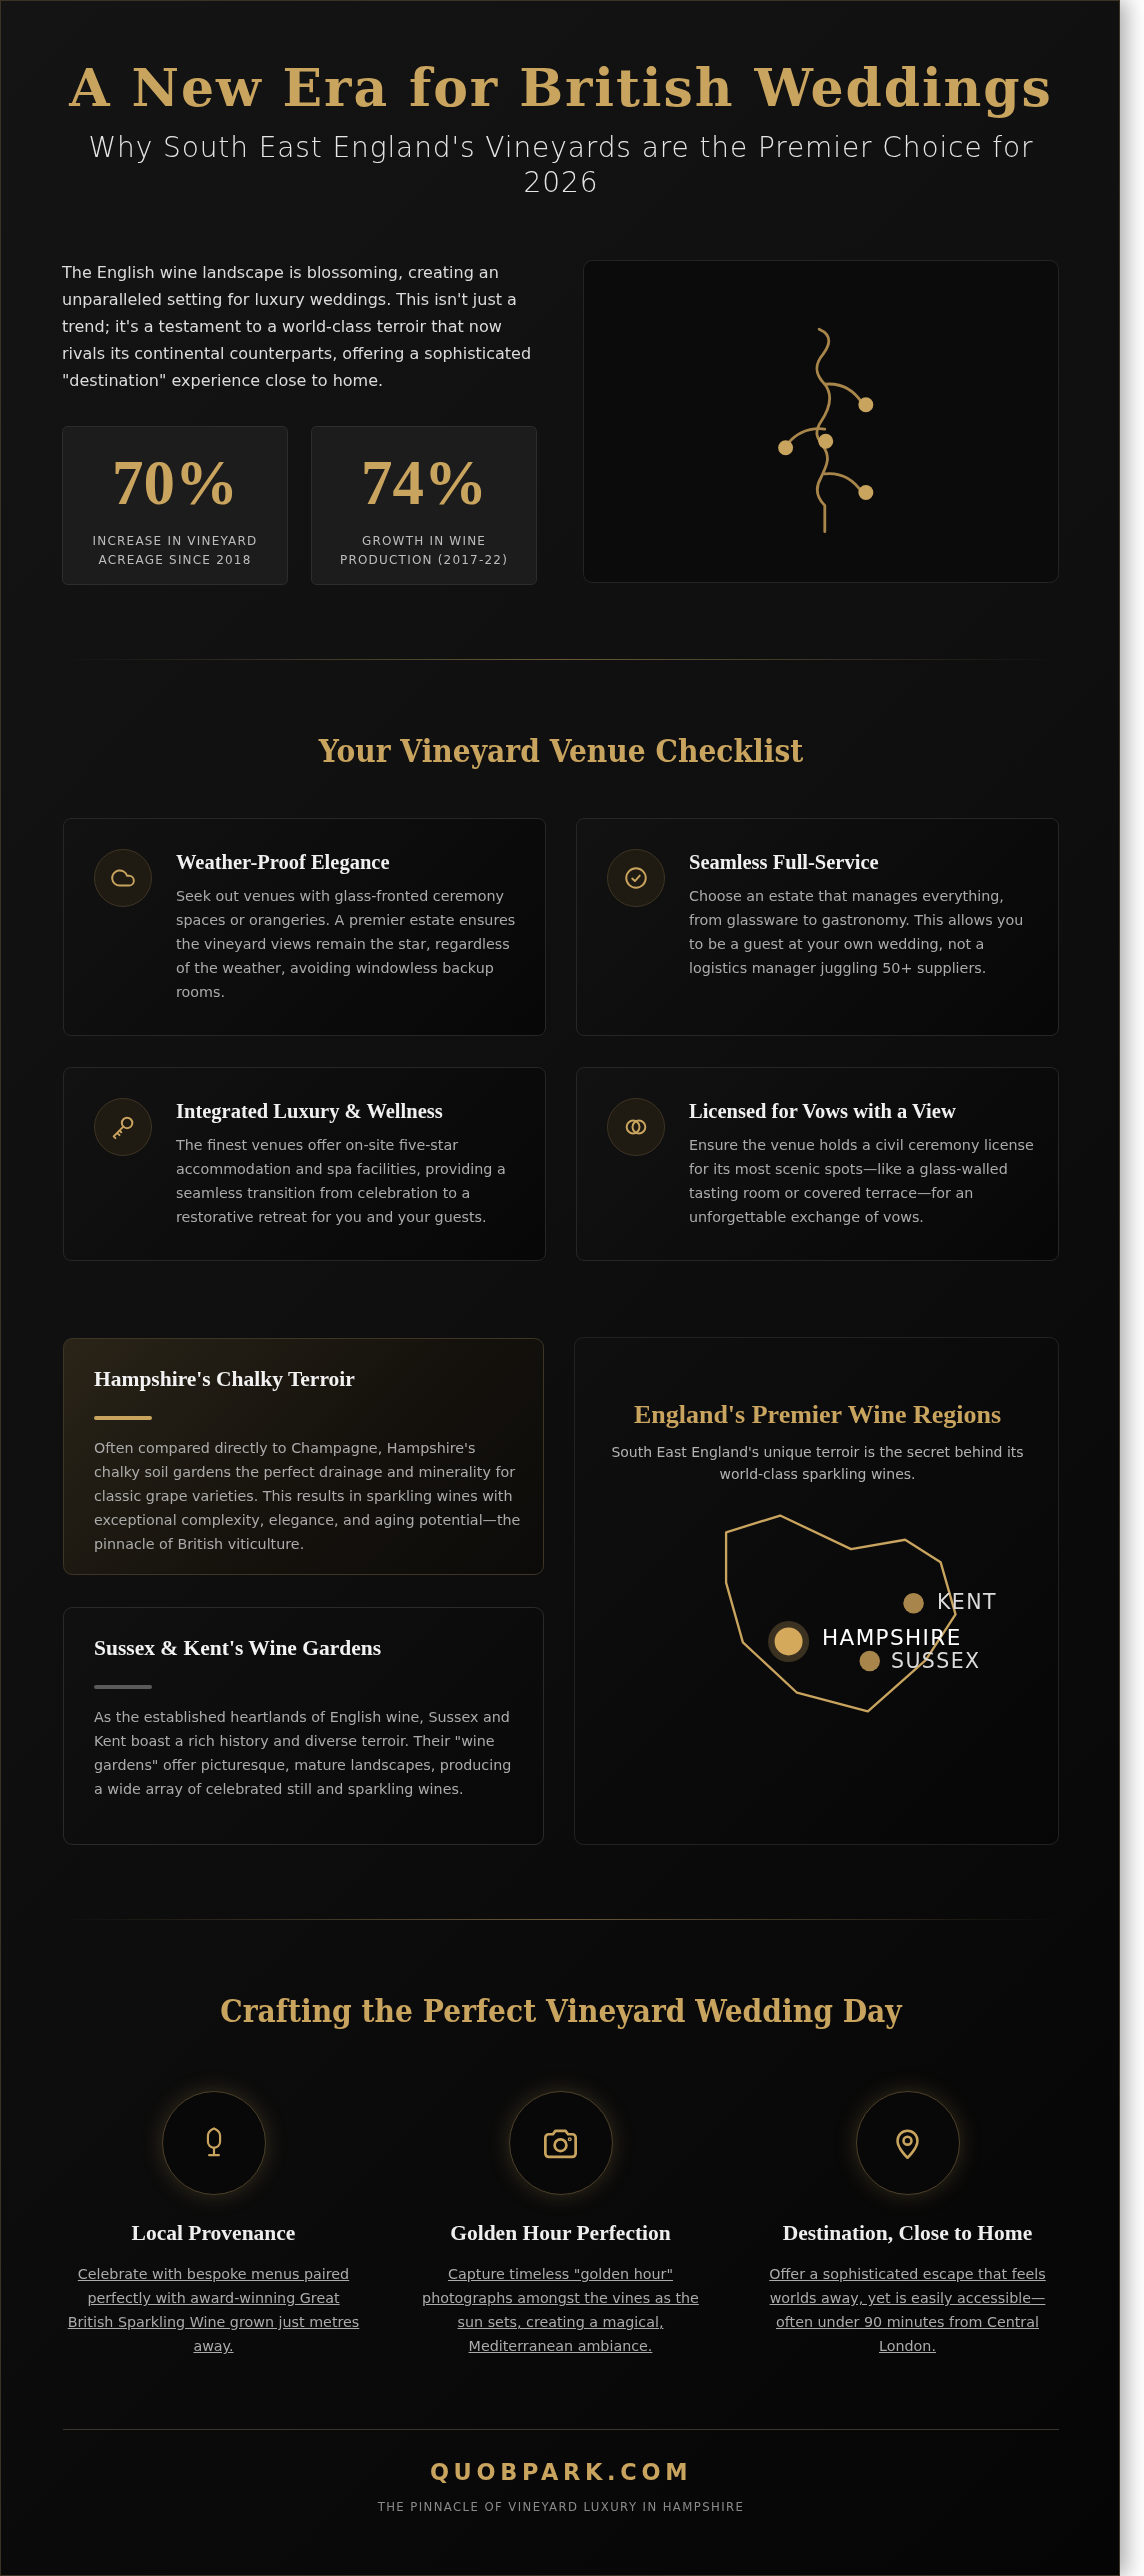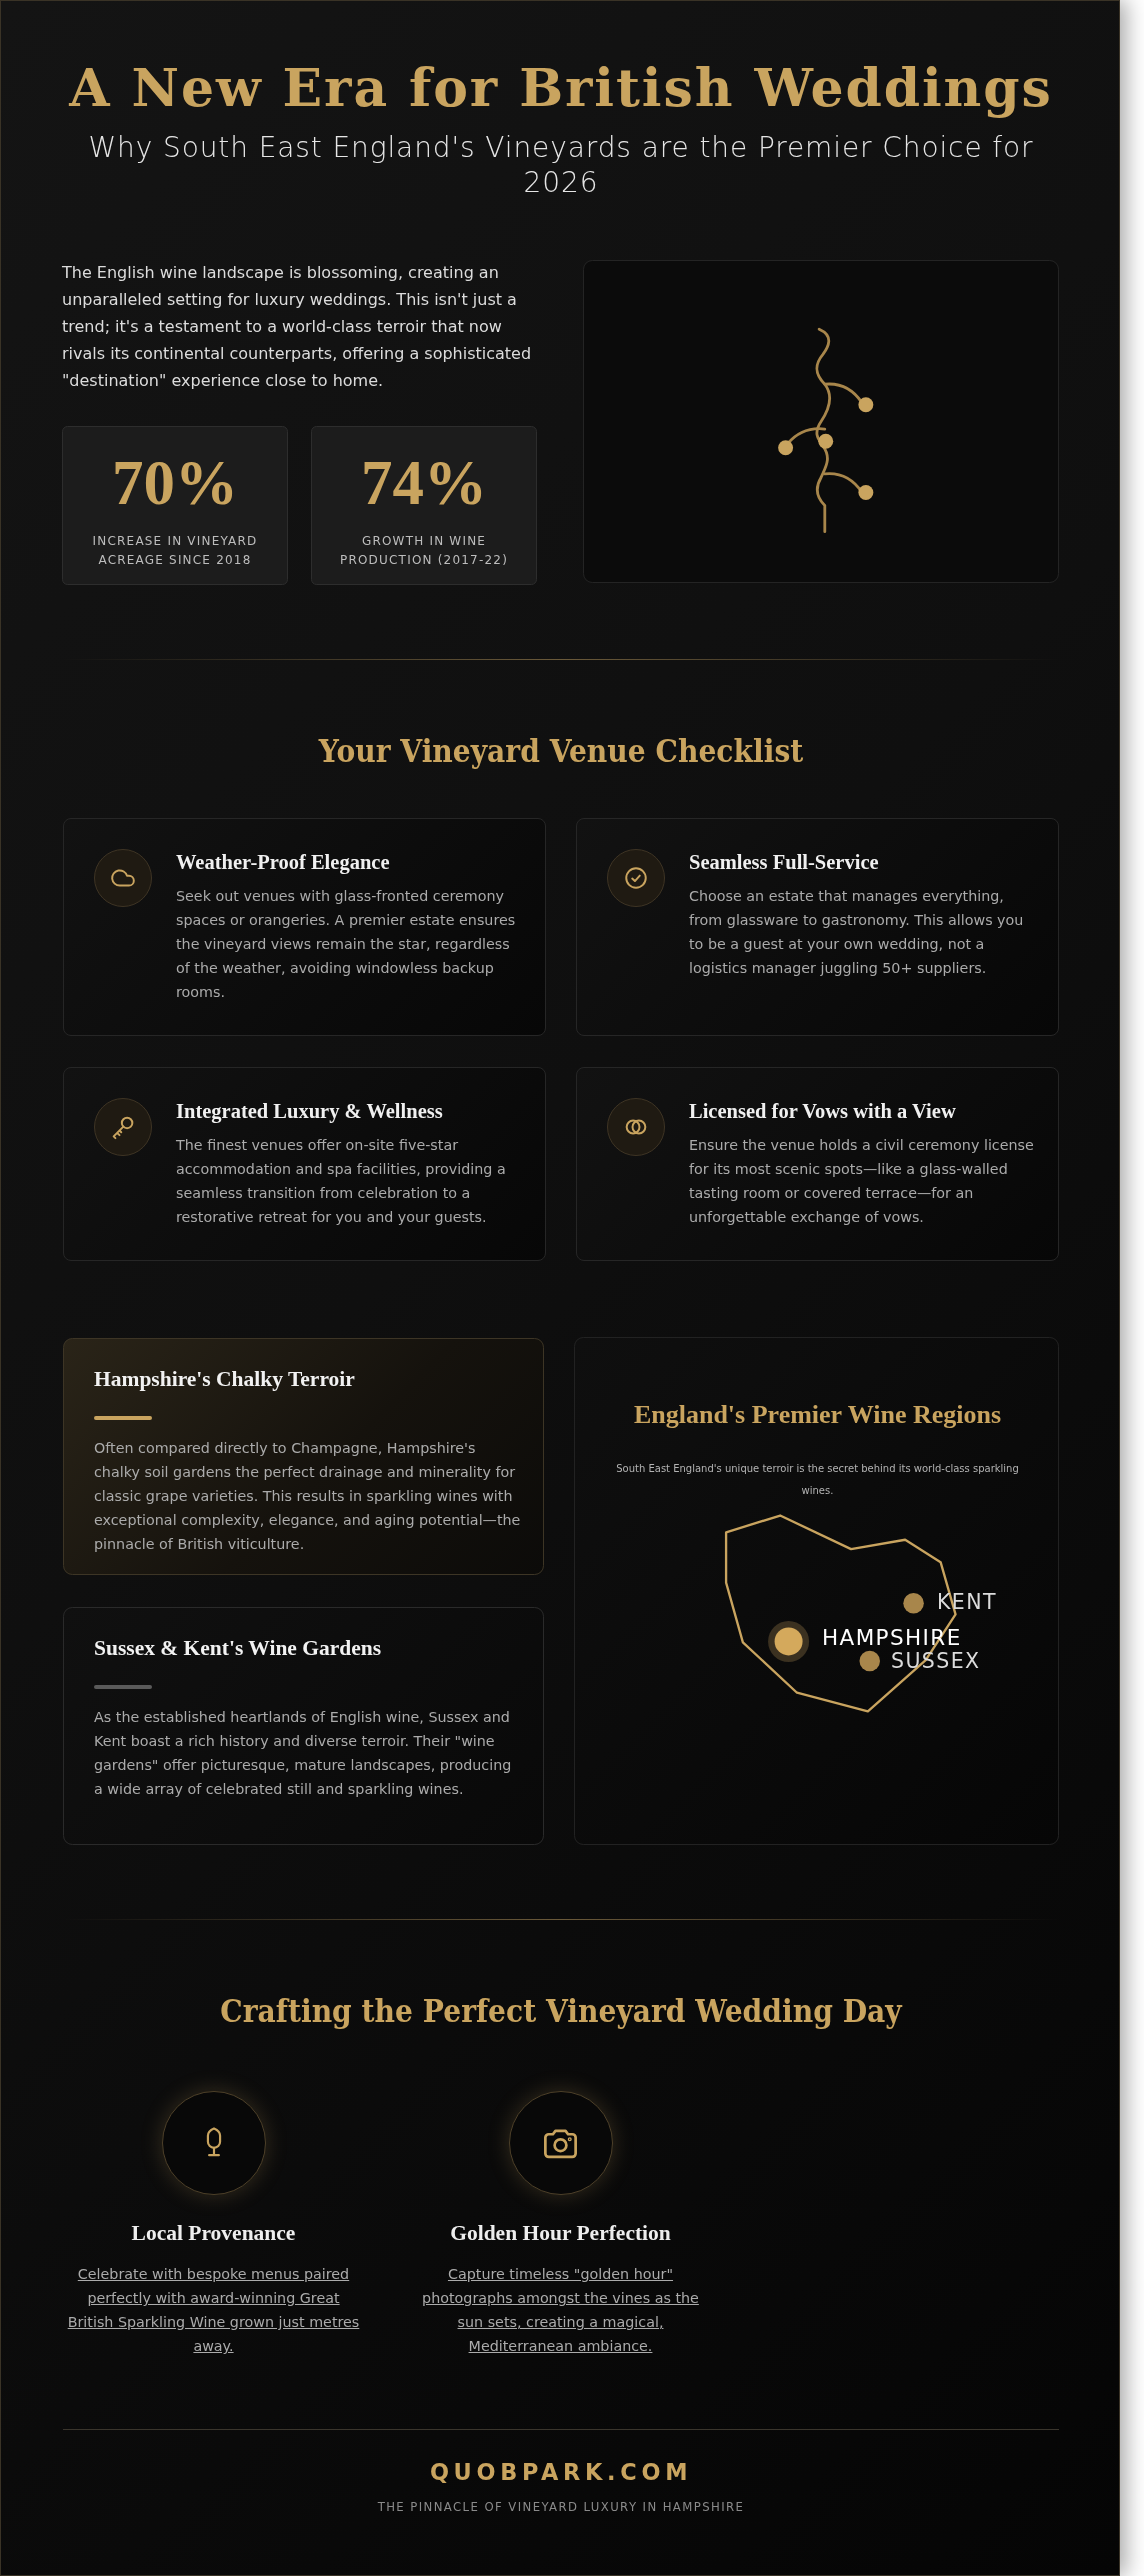"South East England's unique terroir" .map-card p { font-size: 10px -> 14px; margin-top: 16px -> none }
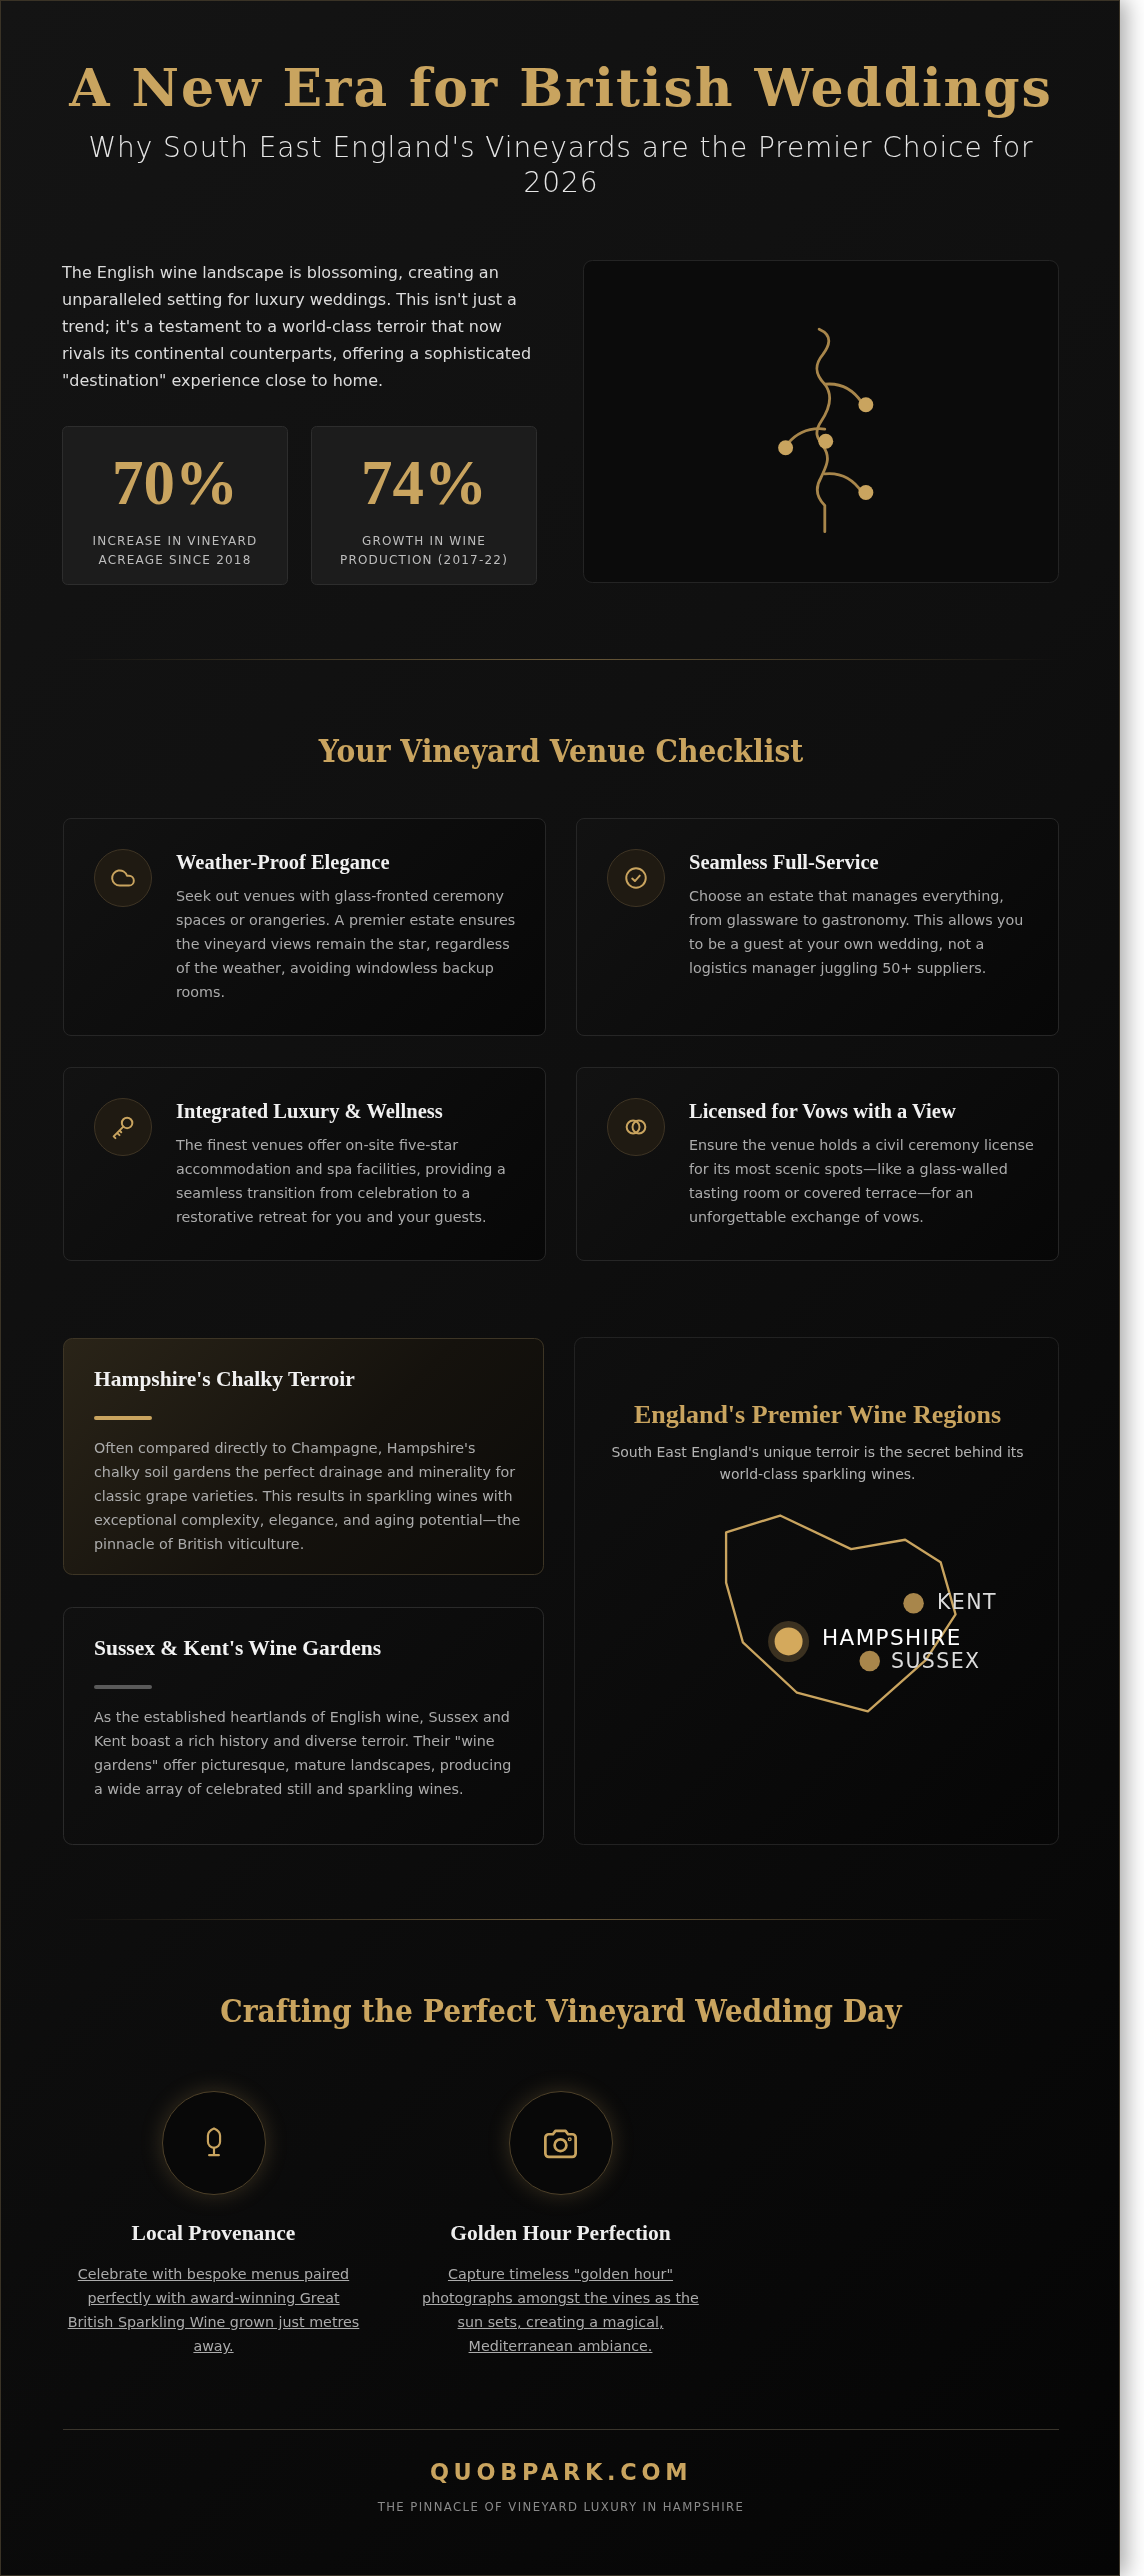"Destination, Close to Home" div.feature { html: none -> <div> <div> <svg> <path></path> <circle></circle> </svg> </div> <h3>Destination, Close to Home</h3> <p>Offer a sophisticated escape that feels worlds away, yet is easily accessible—often under 90 minutes from Central London.</p> </div> }
